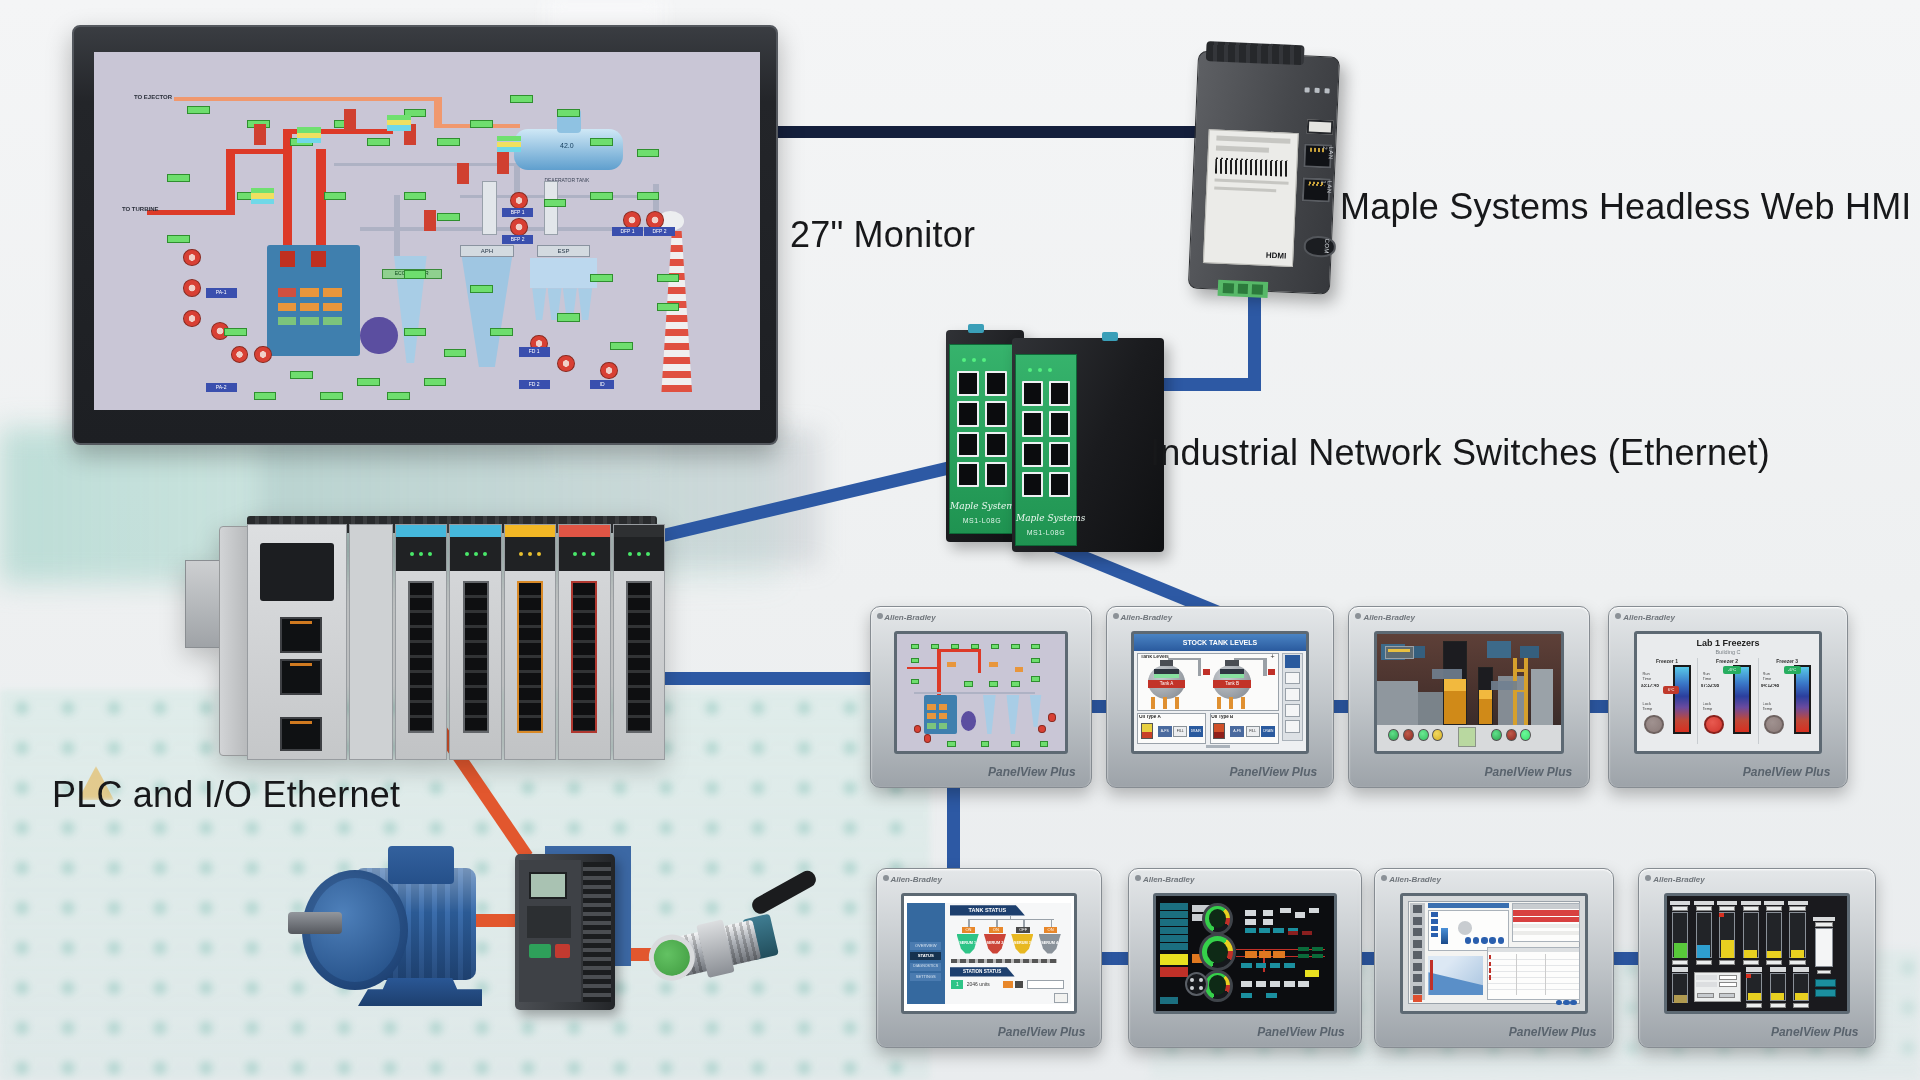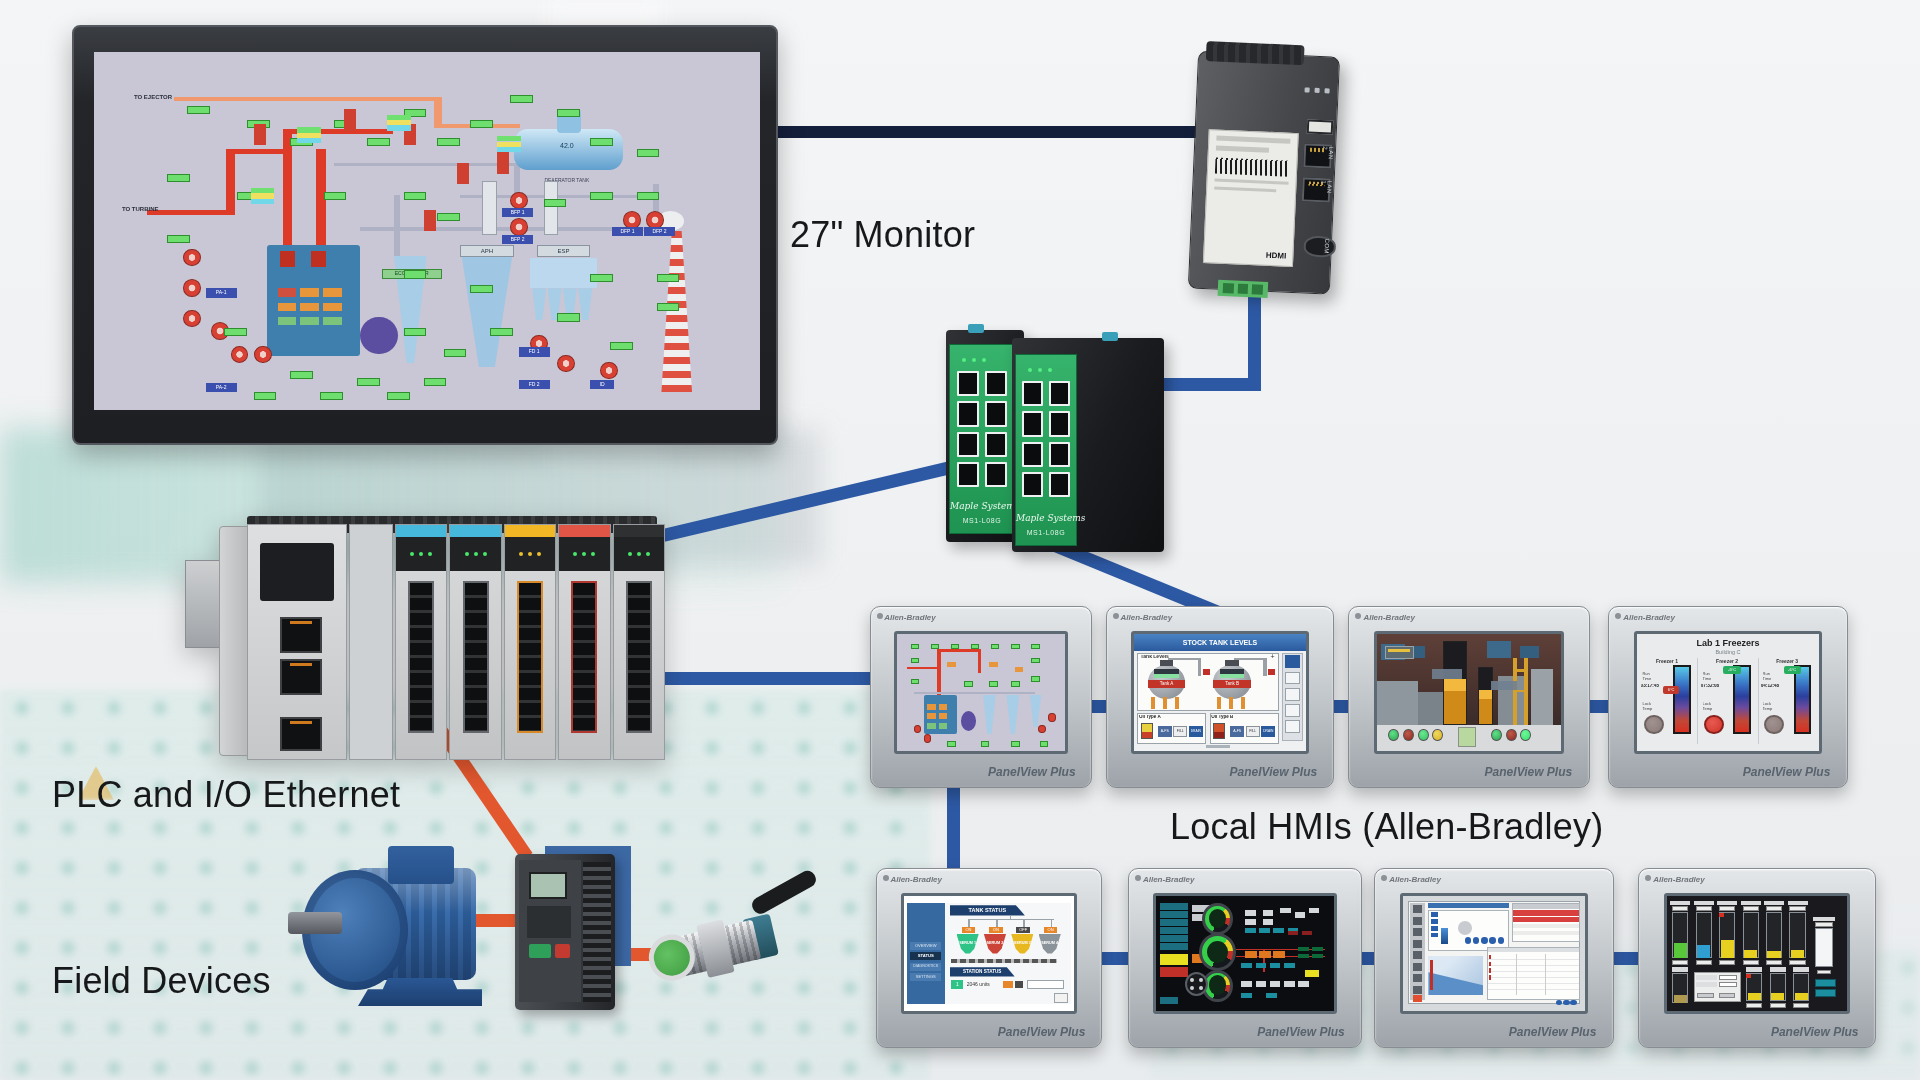"Maple Systems Headless Web HMI" div.lbl { html: none -> <div>Maple Systems Headless Web HMI</div> }
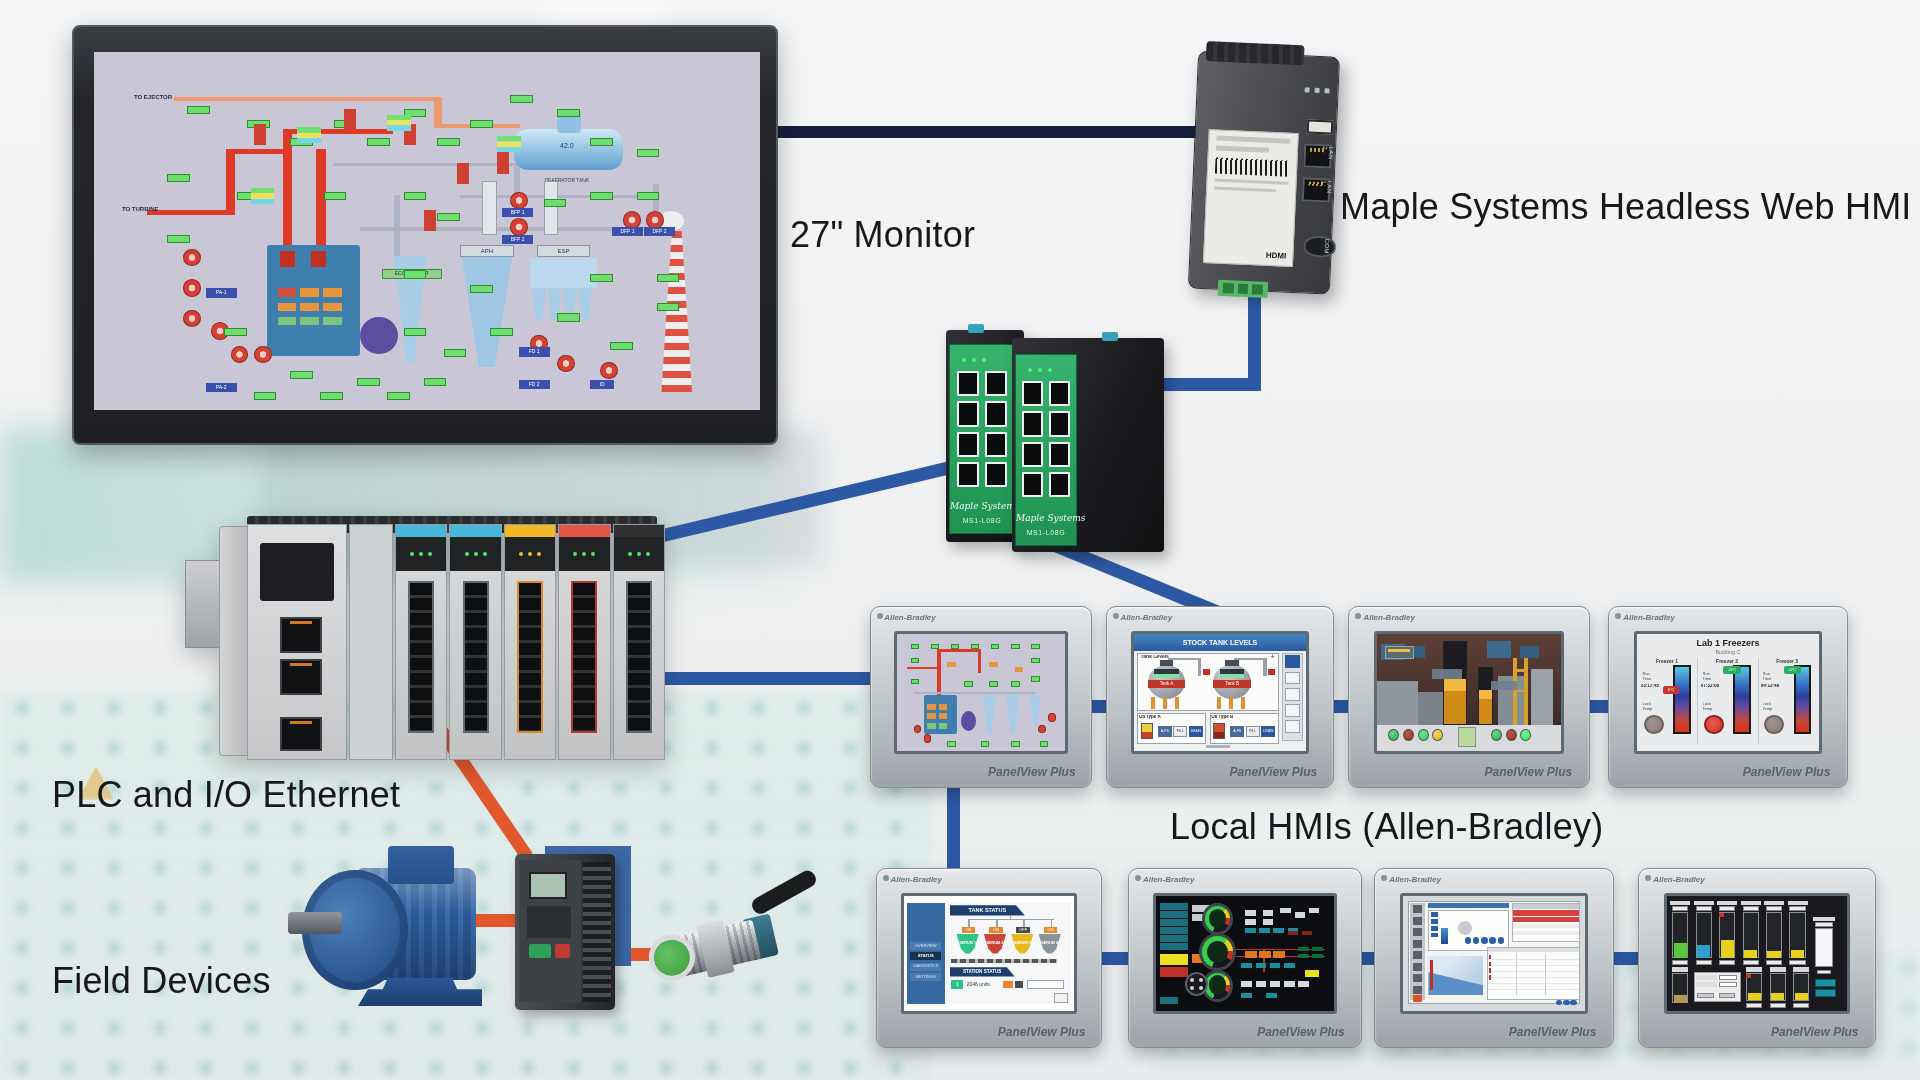"Industrial Network Switches (Ethernet)" div.lbl { html: none -> <div>Industrial Network Switches (Ethernet)</div> }
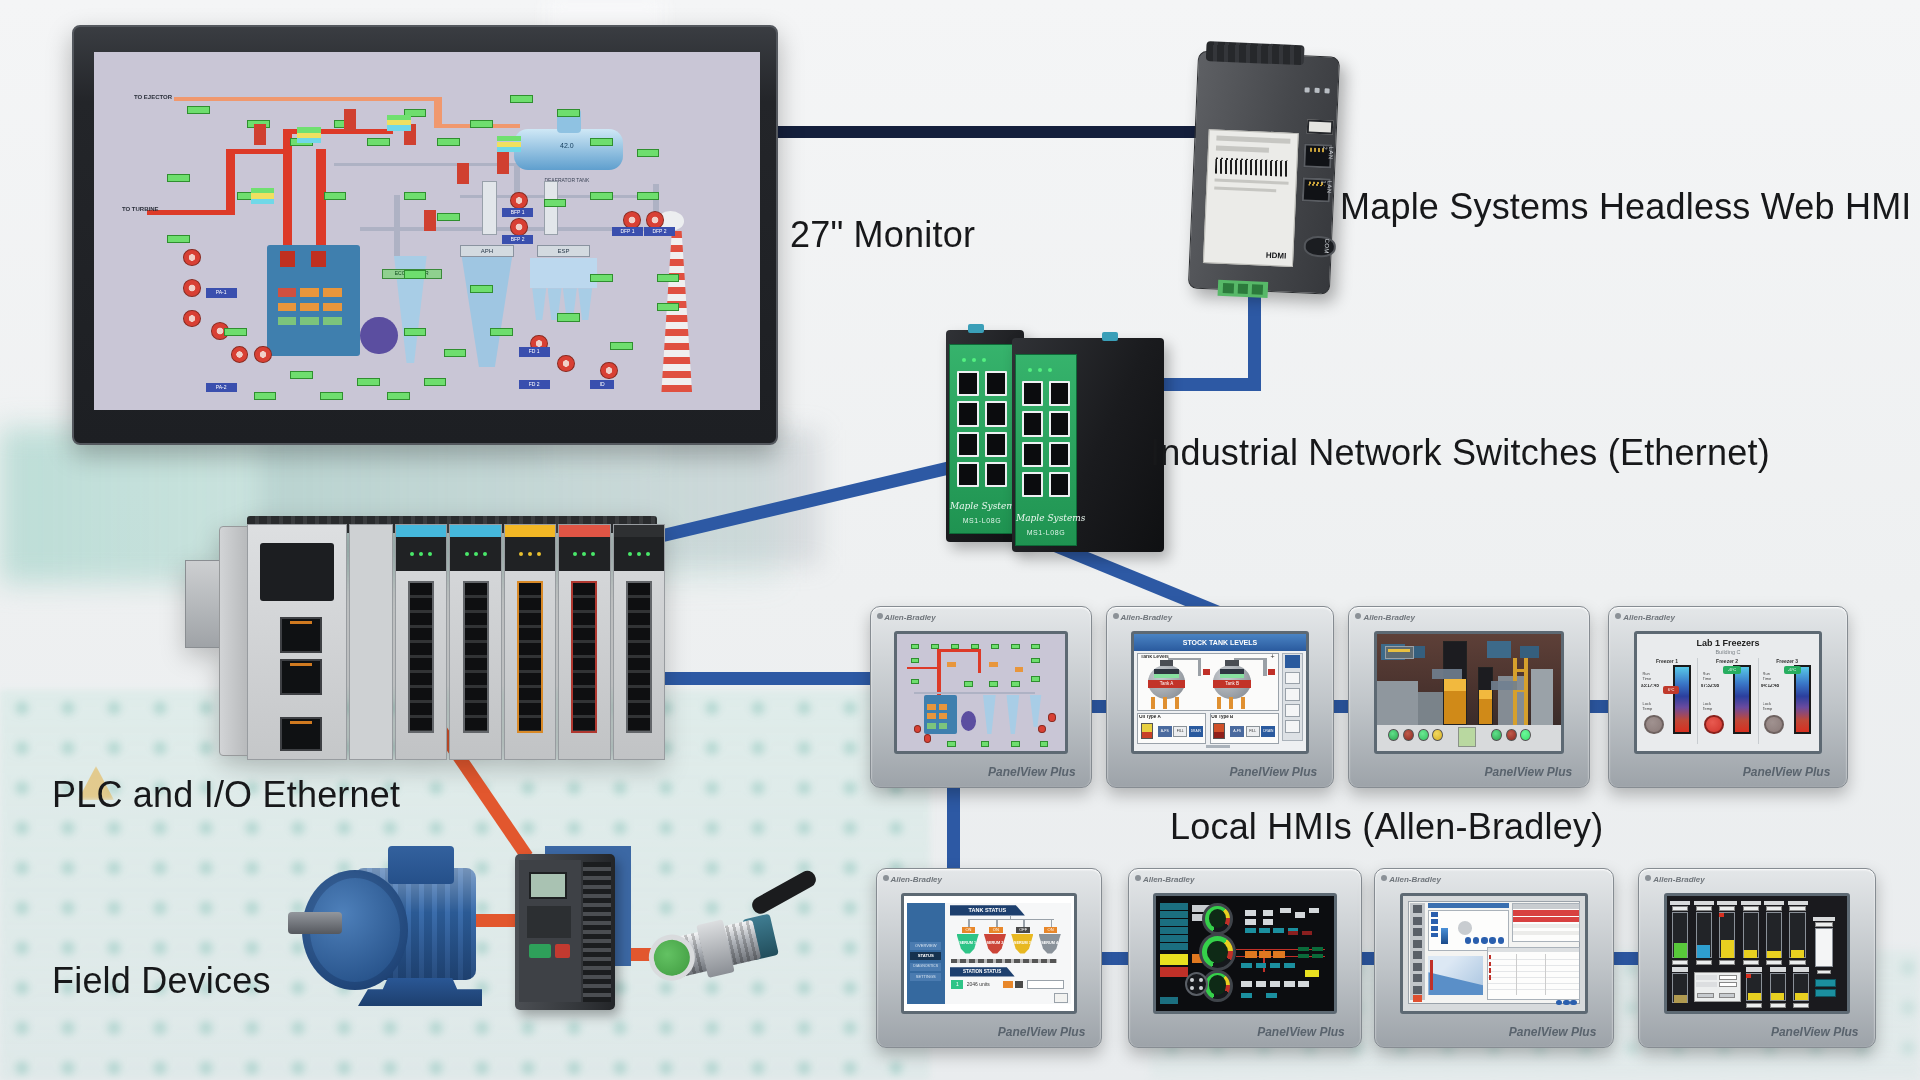"Local HMIs (Allen-Bradley)" div.lbl { html: <div>Local HMIs (Allen-Bradley)</div> -> none }
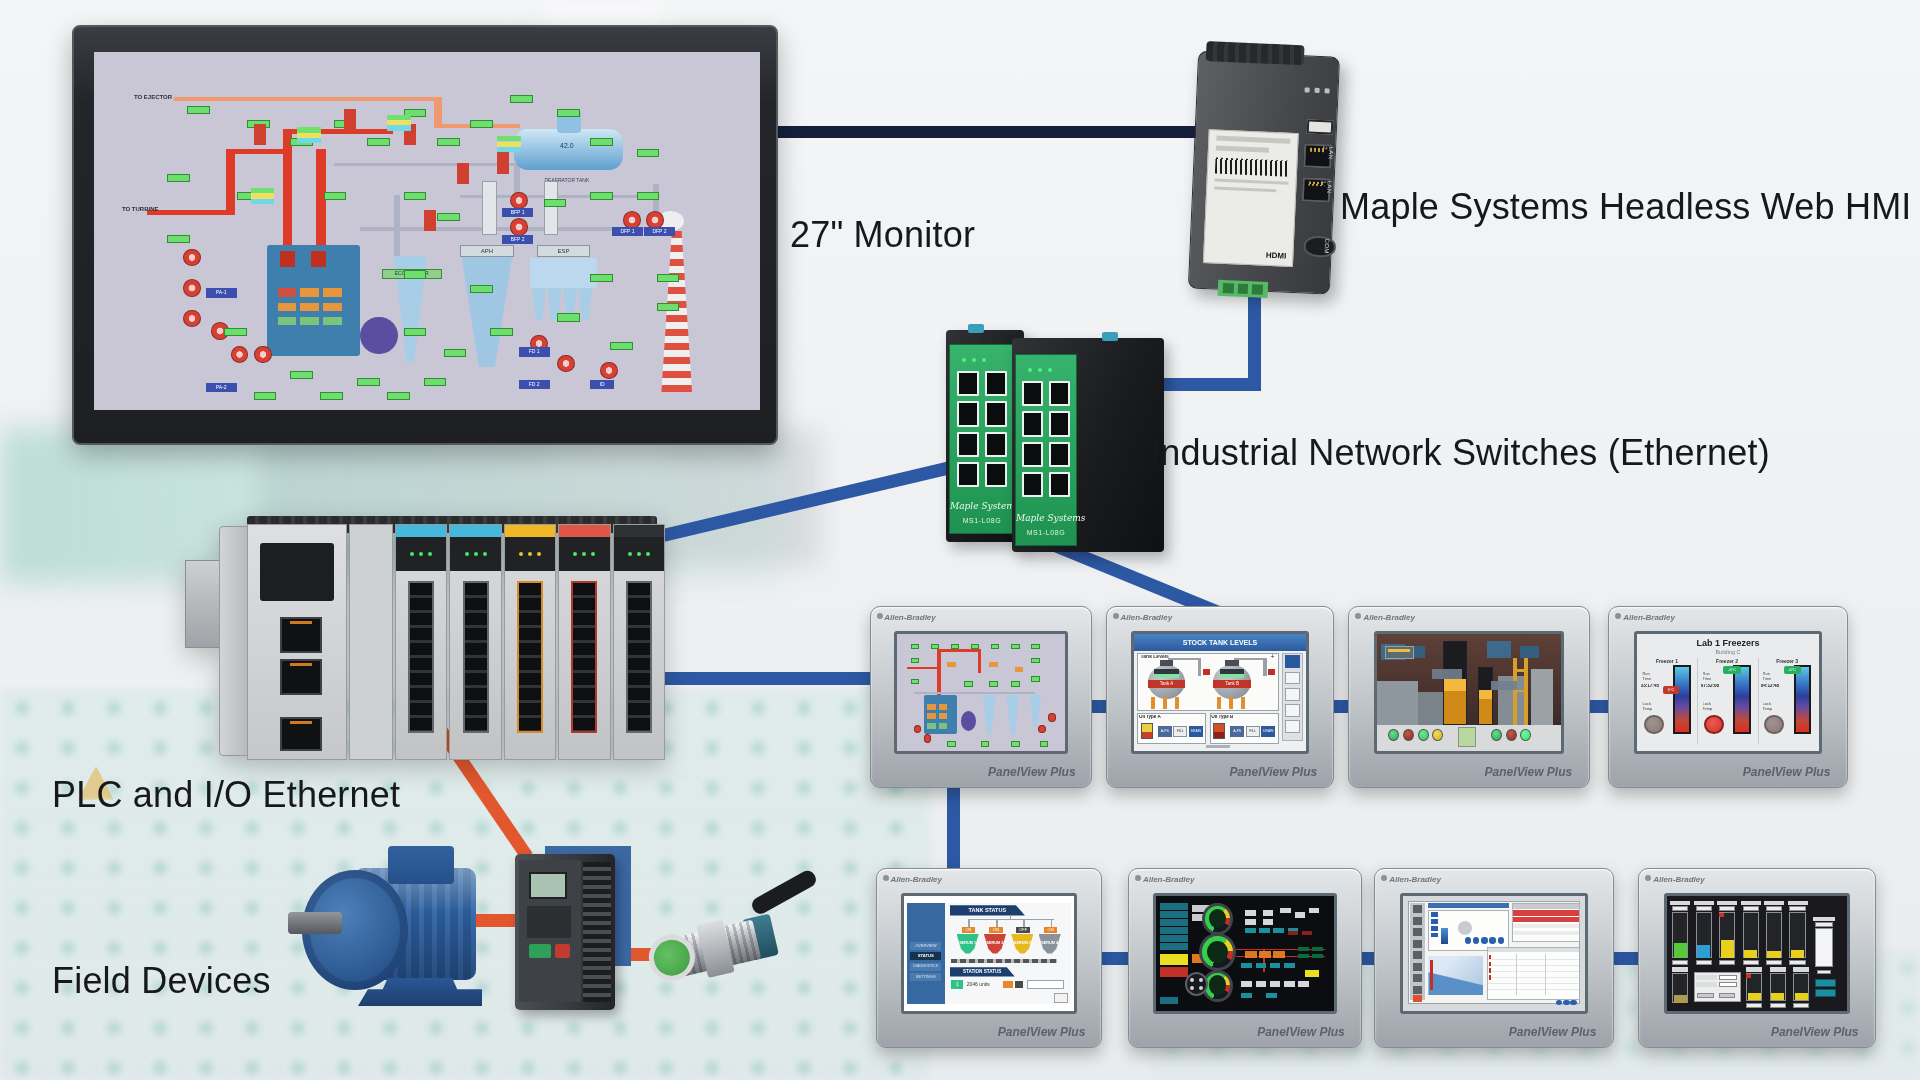"Field Devices" div.lbl { html: <div>Field Devices</div> -> none }
